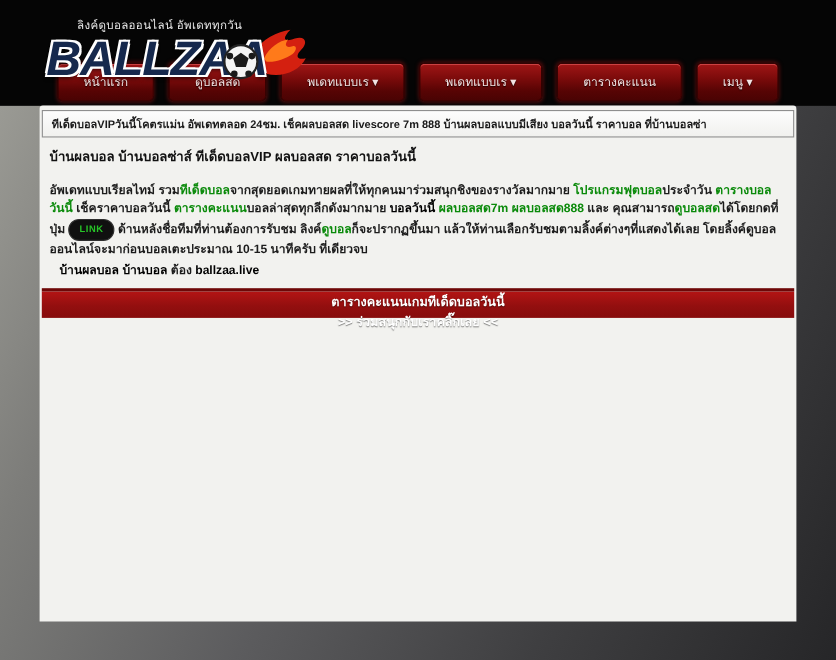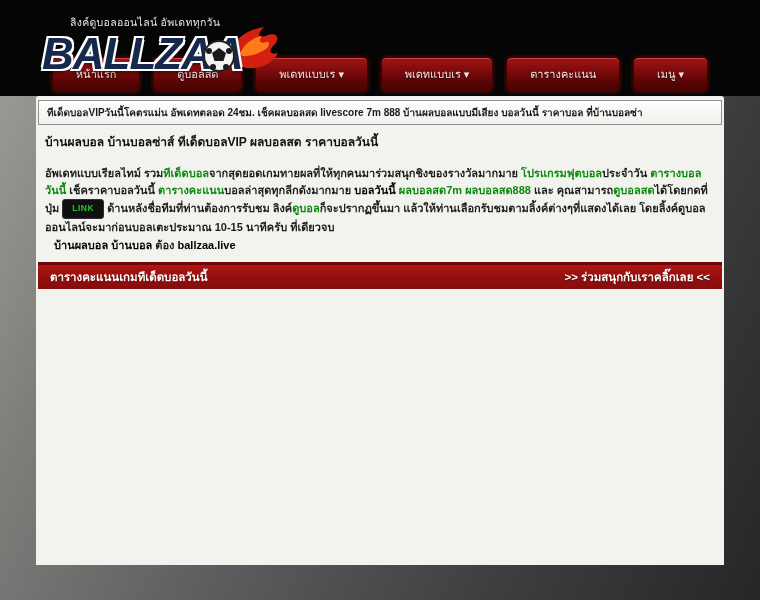"LINK" .link-btn { border-radius: 3px -> 10px }
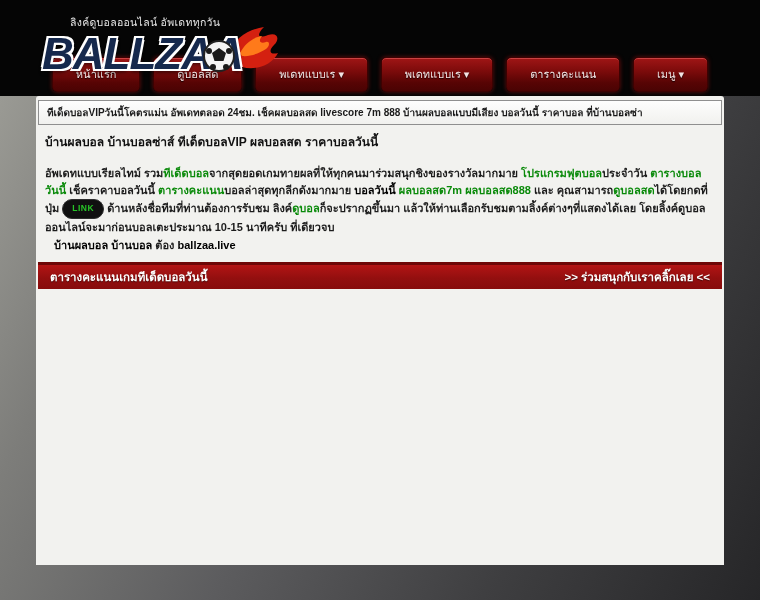"ตารางคะแนนเกมทีเด็ดบอลวันนี้" .score-header { flex-direction: none -> column }
